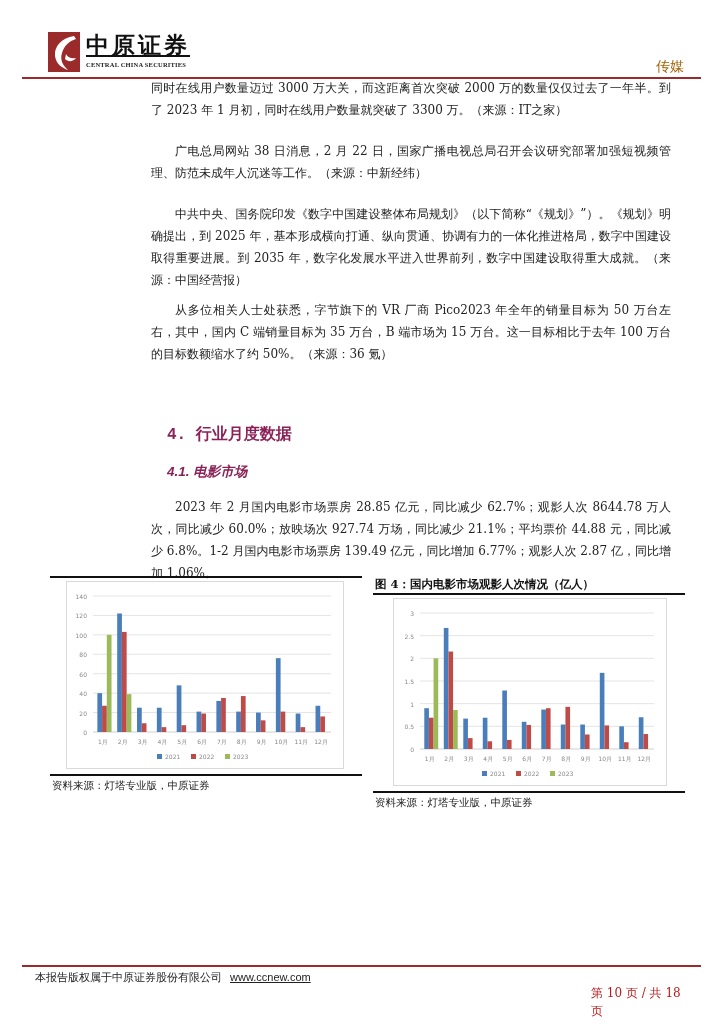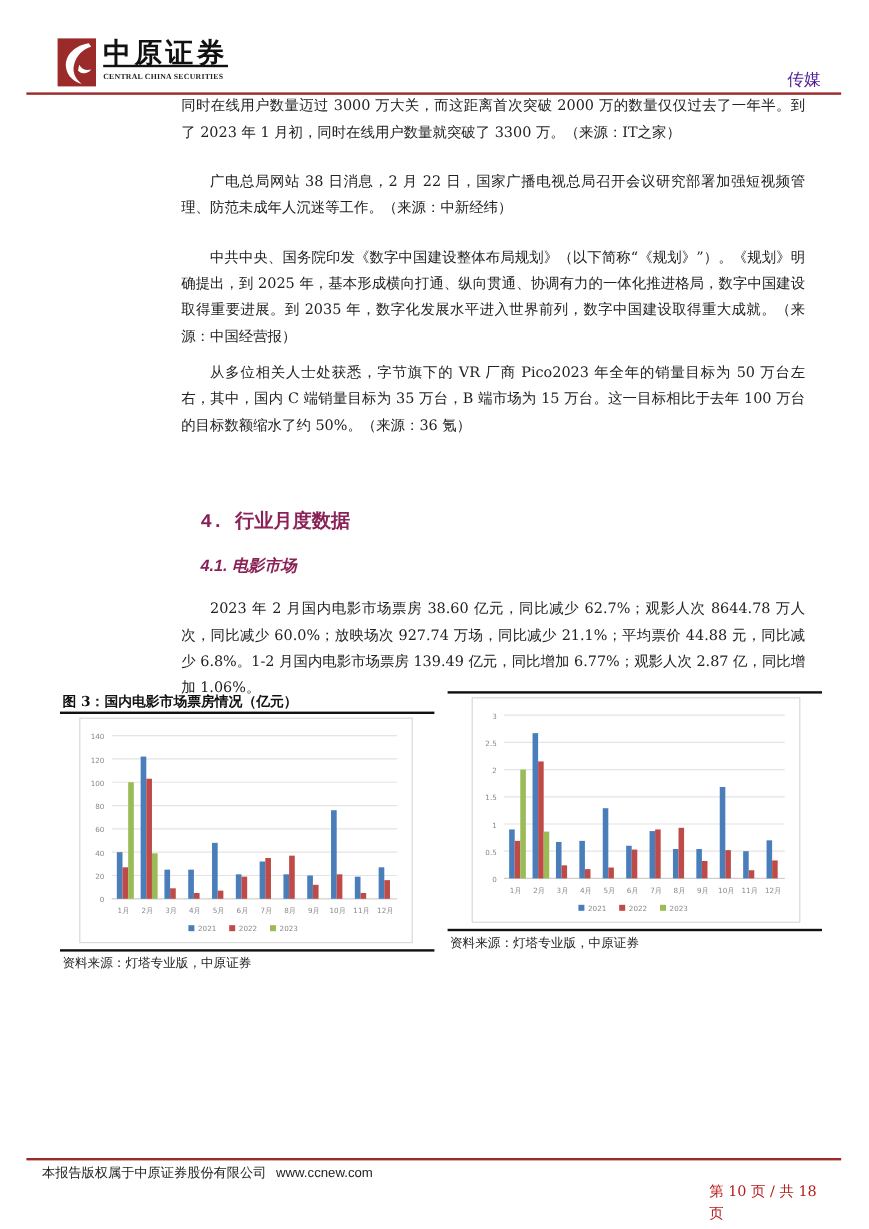"传媒" .header-tag { color: #4c1d95 -> #a16207 }
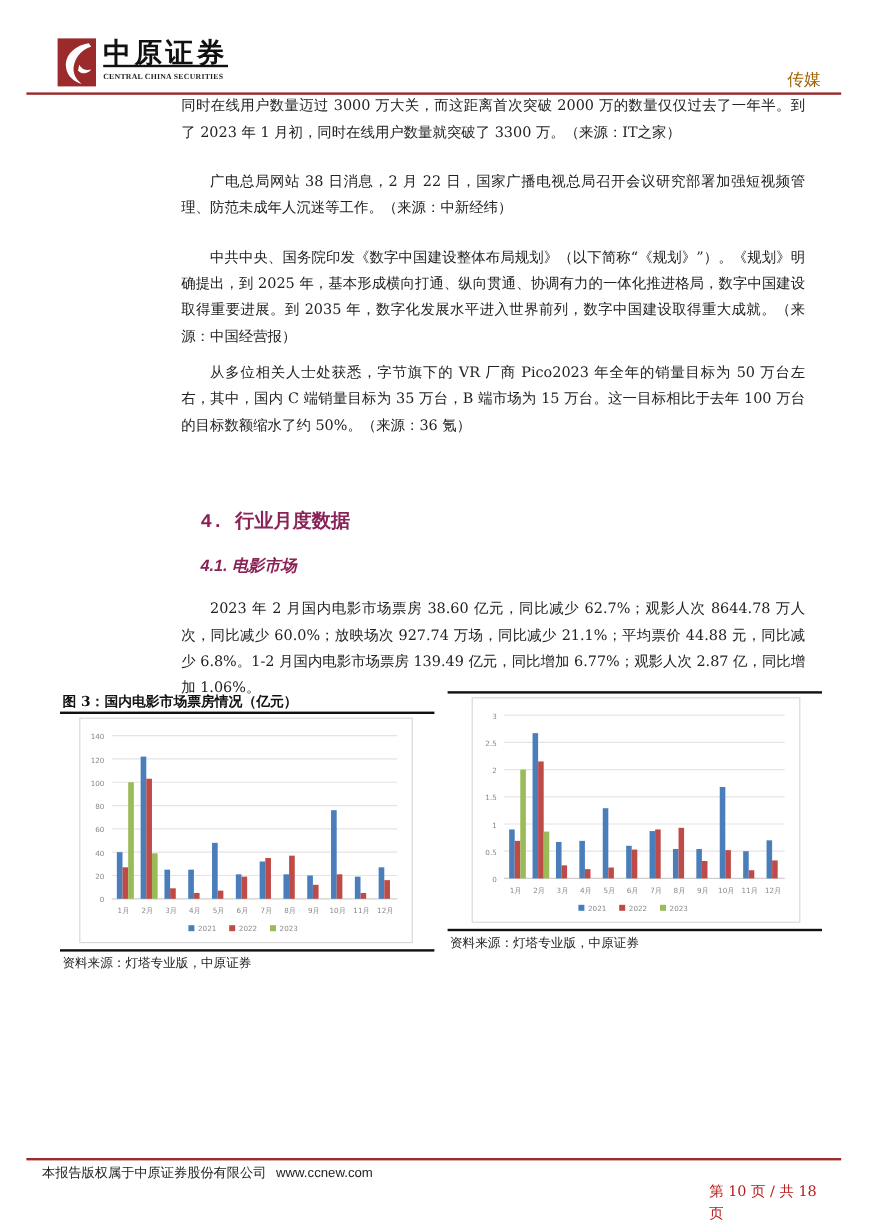"2023 年 2 月国内电影市场票房 38.60" p.indent { text: 38.60 -> 28.85 }
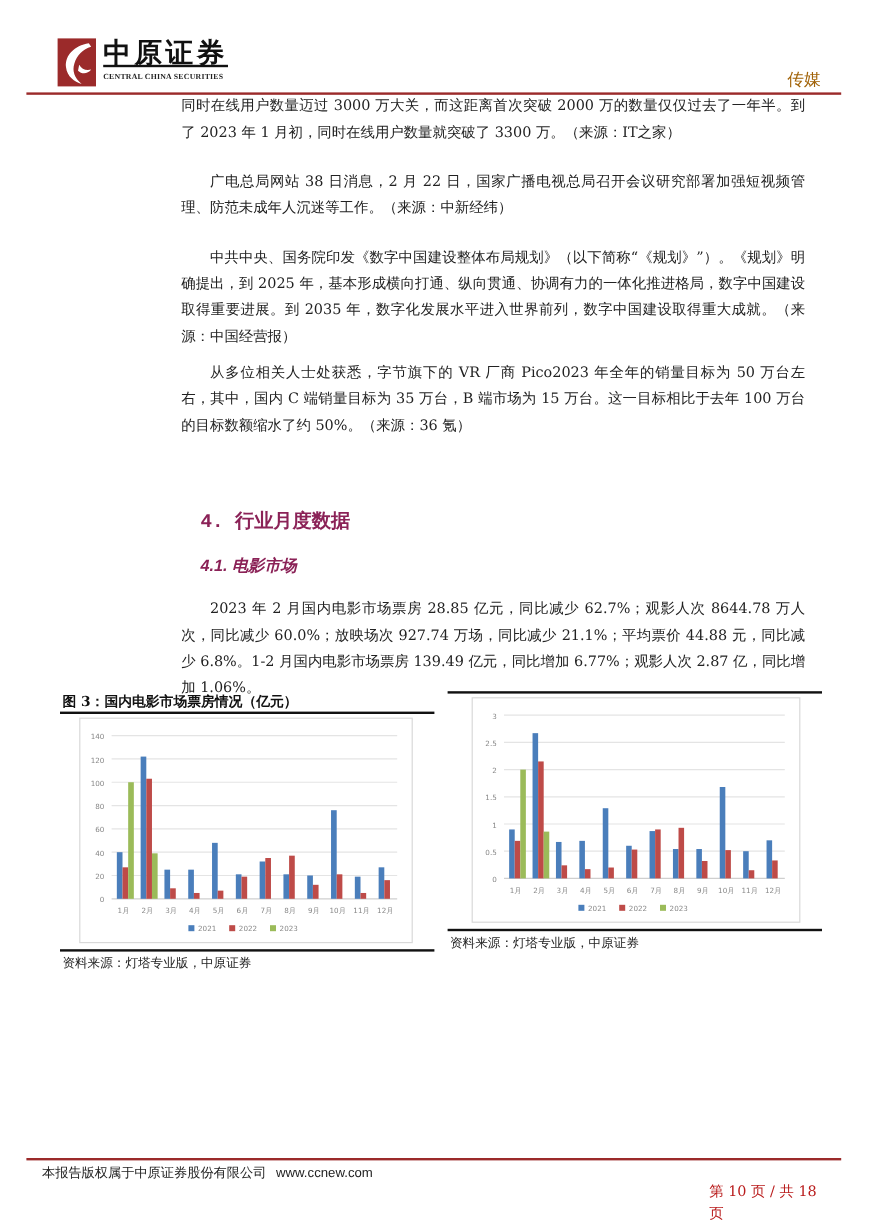"图 3：国内电影市场票房情况（亿元）" div.fig-title { html: <div>图 3：国内电影市场票房情况（亿元）</div> -> none }
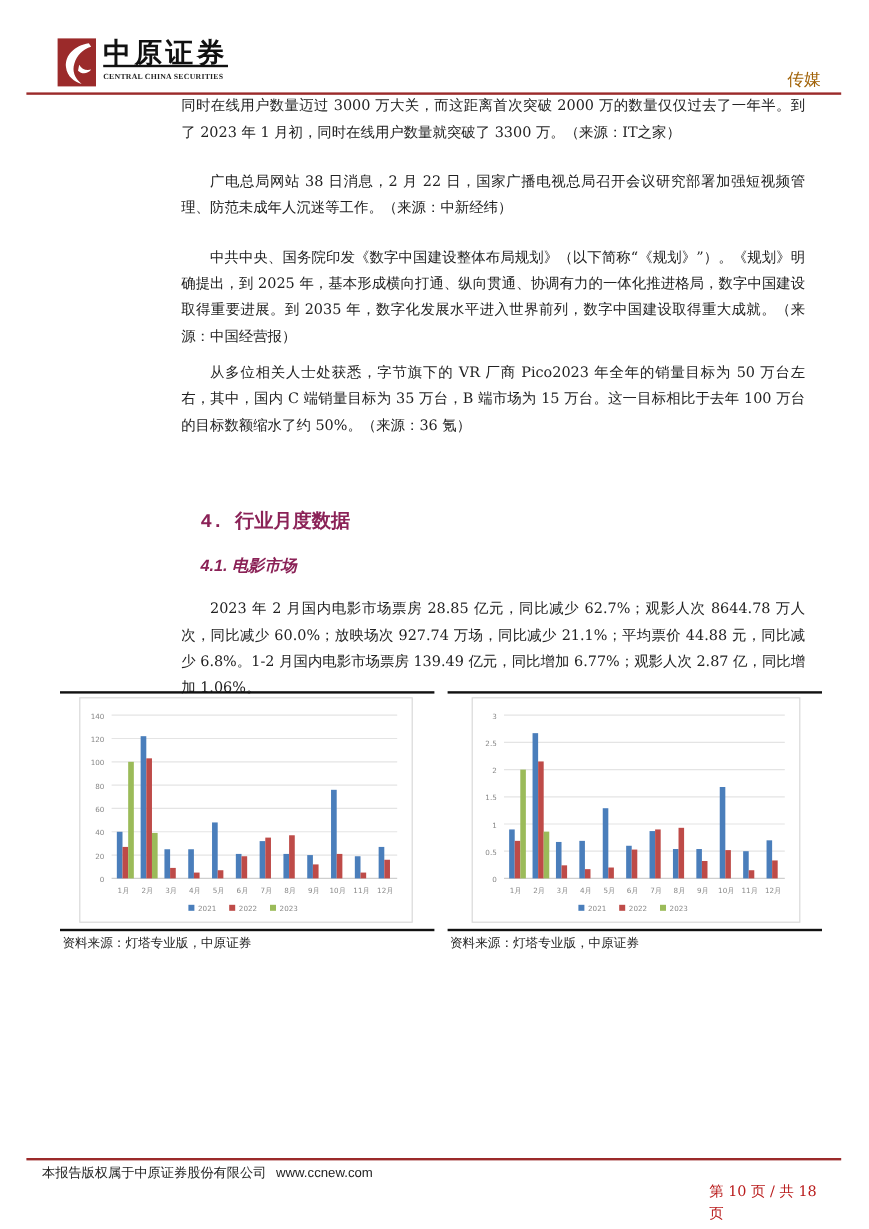"图 4：国内电影市场观影人次情况（亿人）" div.fig-title { html: none -> <div>图 4：国内电影市场观影人次情况（亿人）</div> }
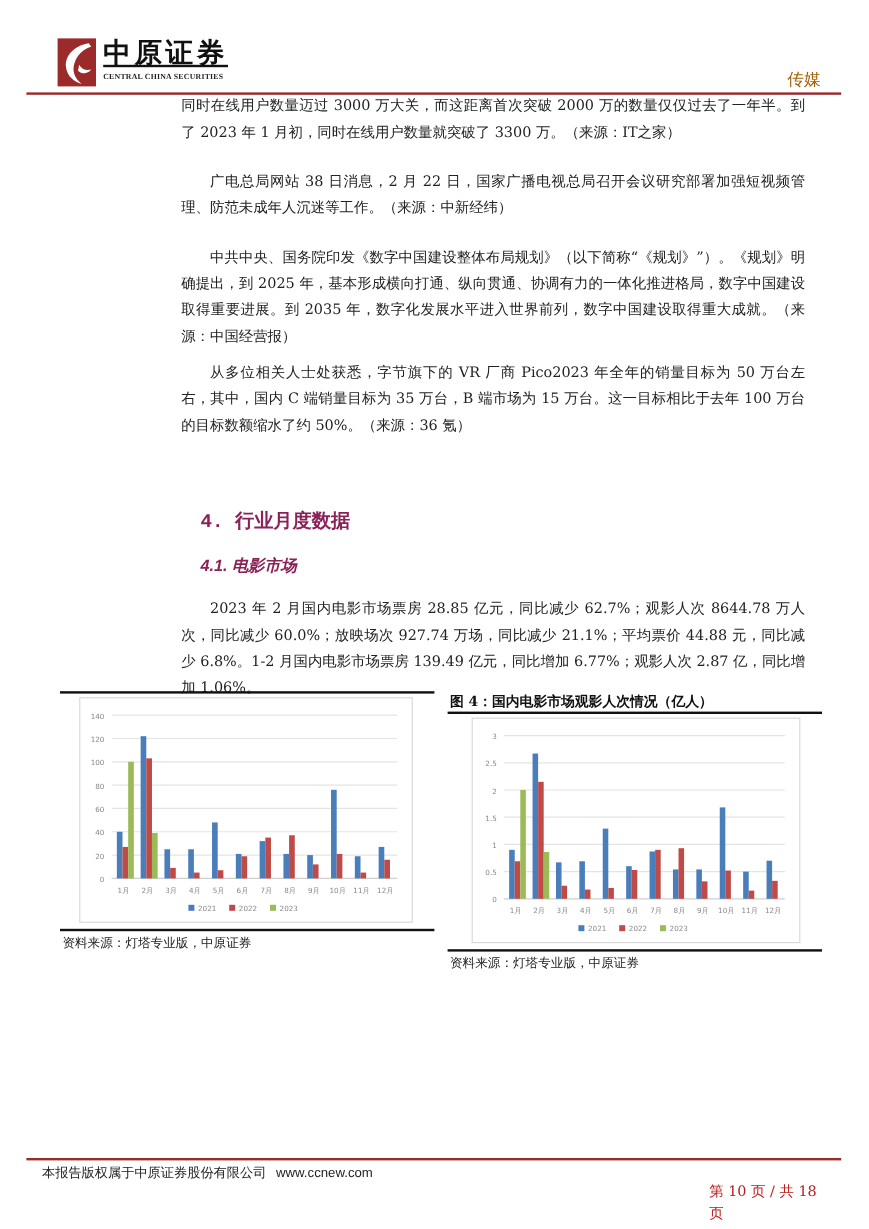"www.ccnew.com" .footer-l1 .url { text-decoration: none -> underline }
